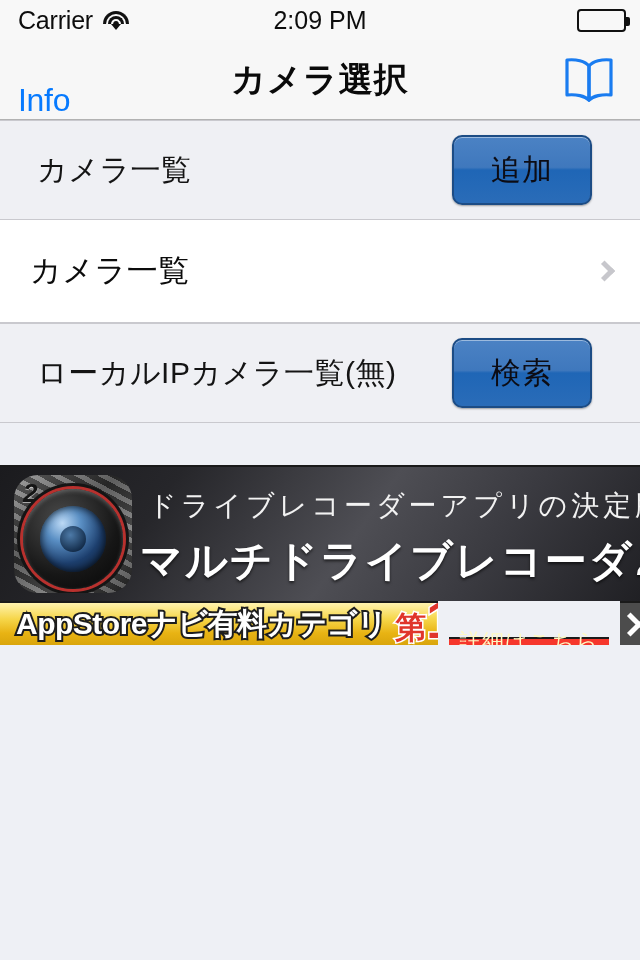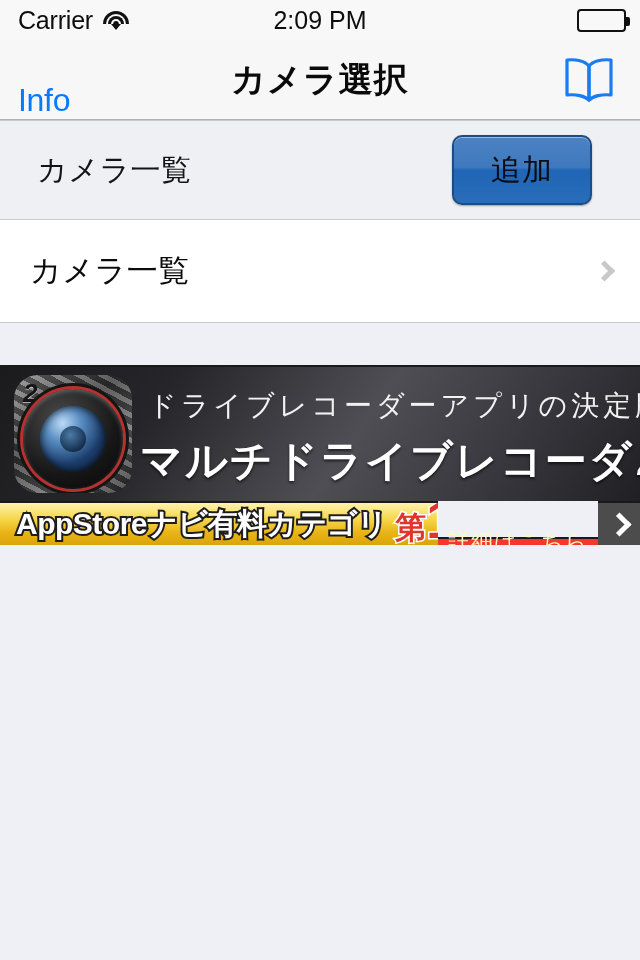"ローカルIPカメラ一覧(無)" div.group-header { html: none -> <div> <span>ローカルIPカメラ一覧(無)</span> <span>検索</span> </div> }
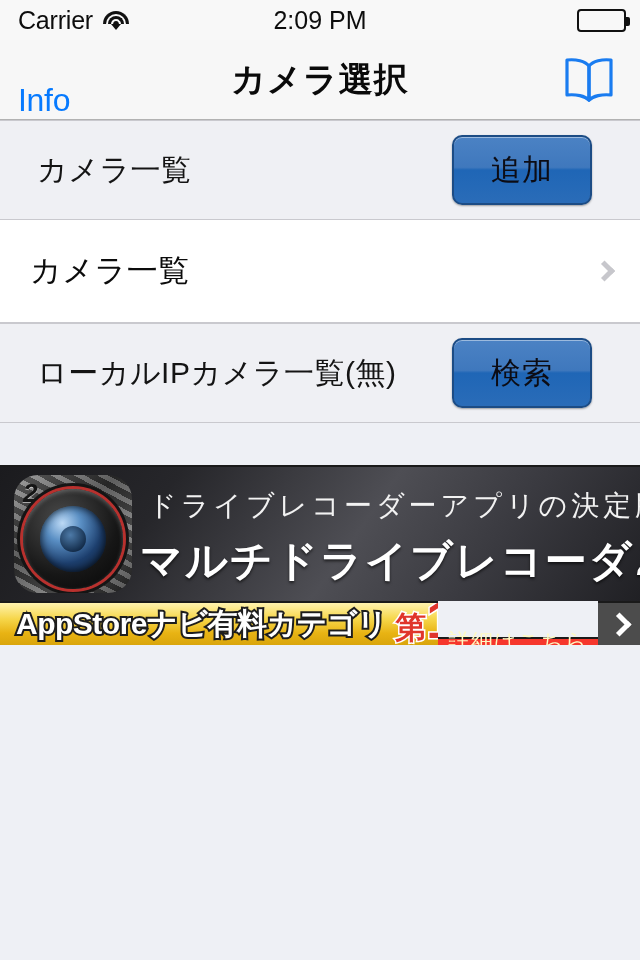"AppStoreナビ有料カテゴリ" .ad-bottom { gap: none -> 11px }
